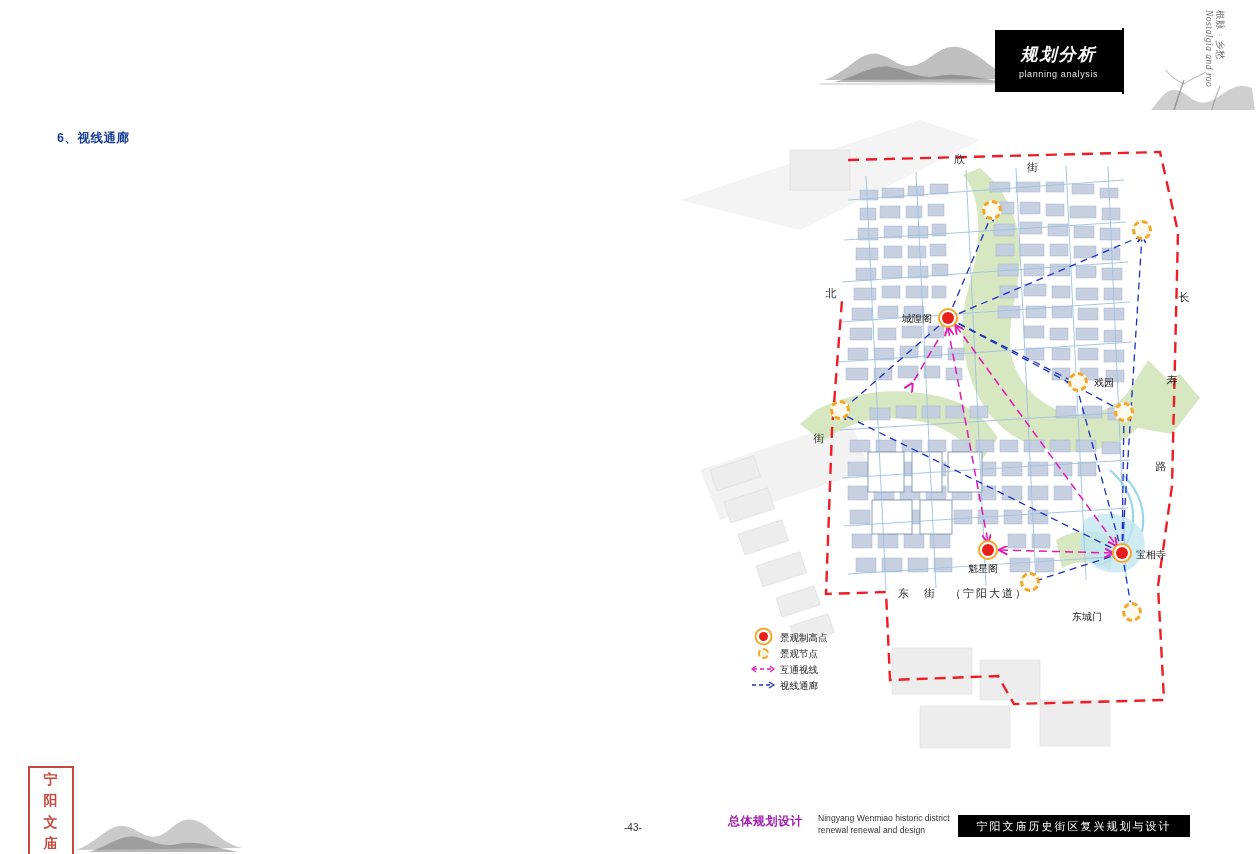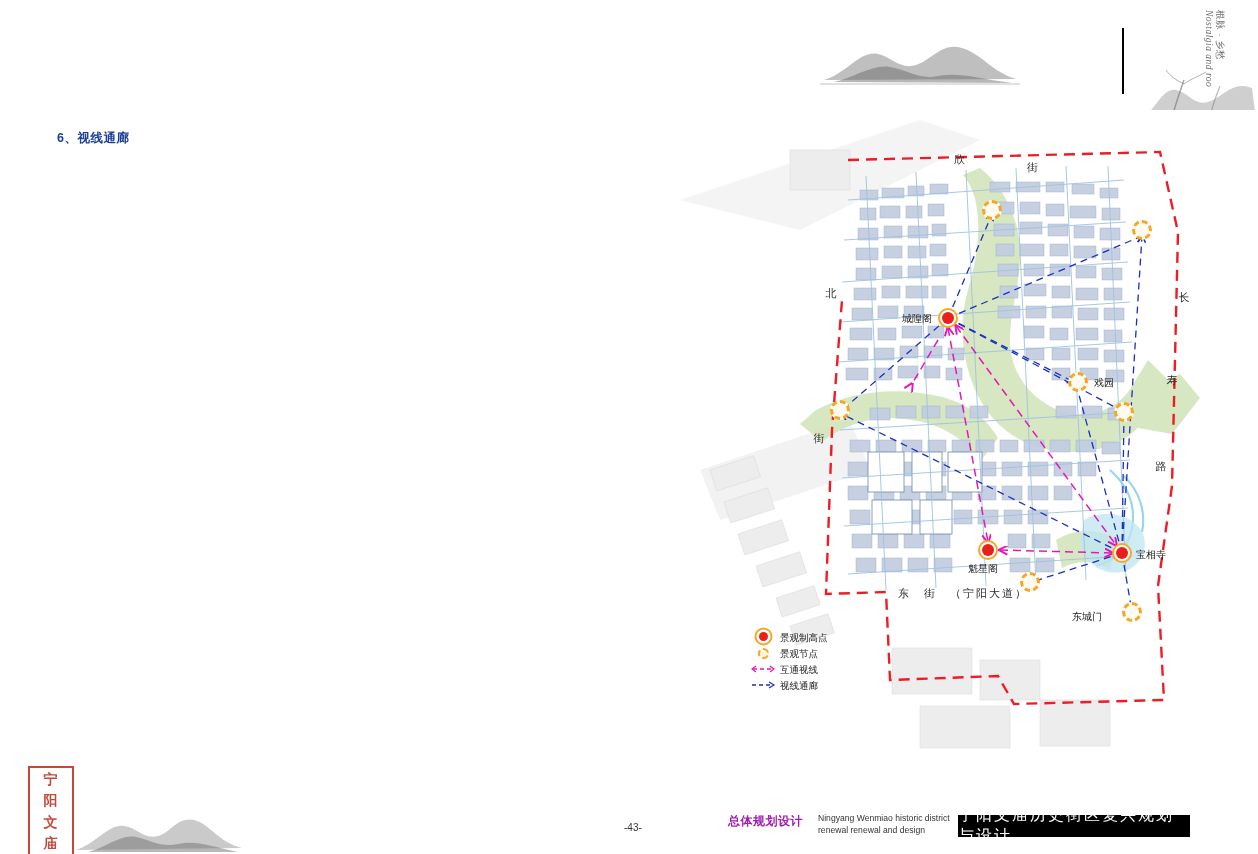"规划分析" div { html: none -> <div> <div>规划分析</div> <div>planning analysis</div> </div> }
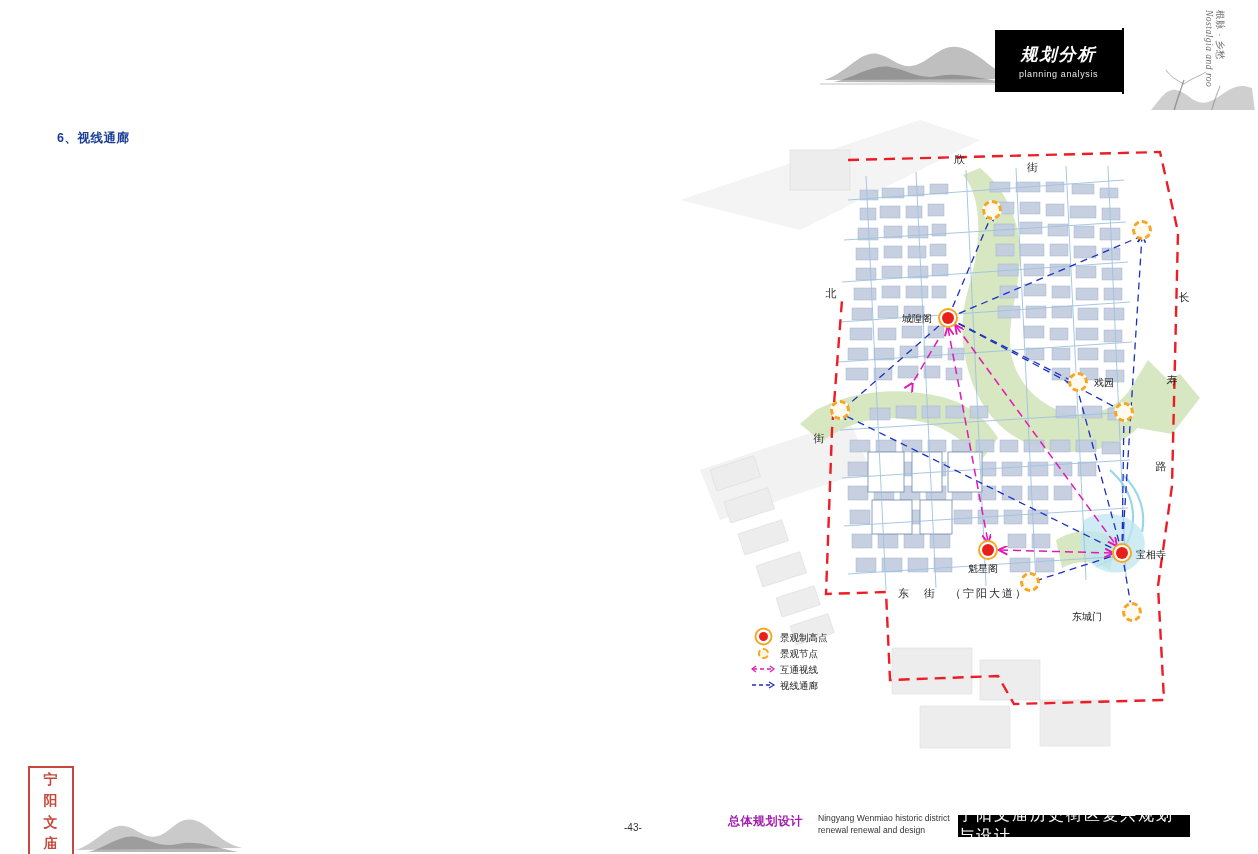"宁阳文庙历史街区复兴规划与设计" #footer-bar { font-size: 16px -> 11px }
